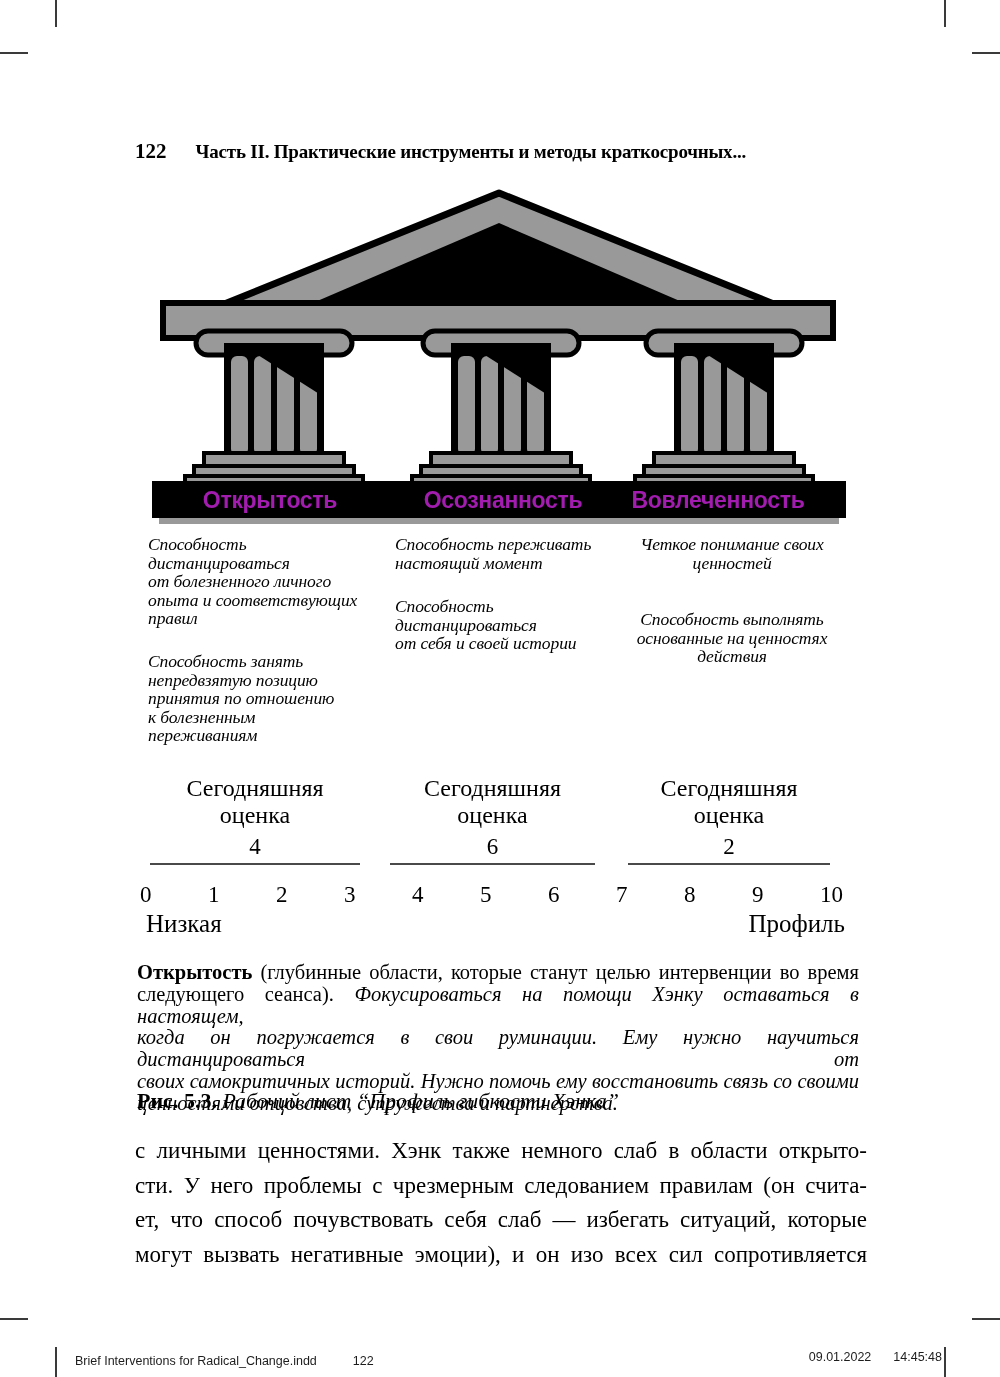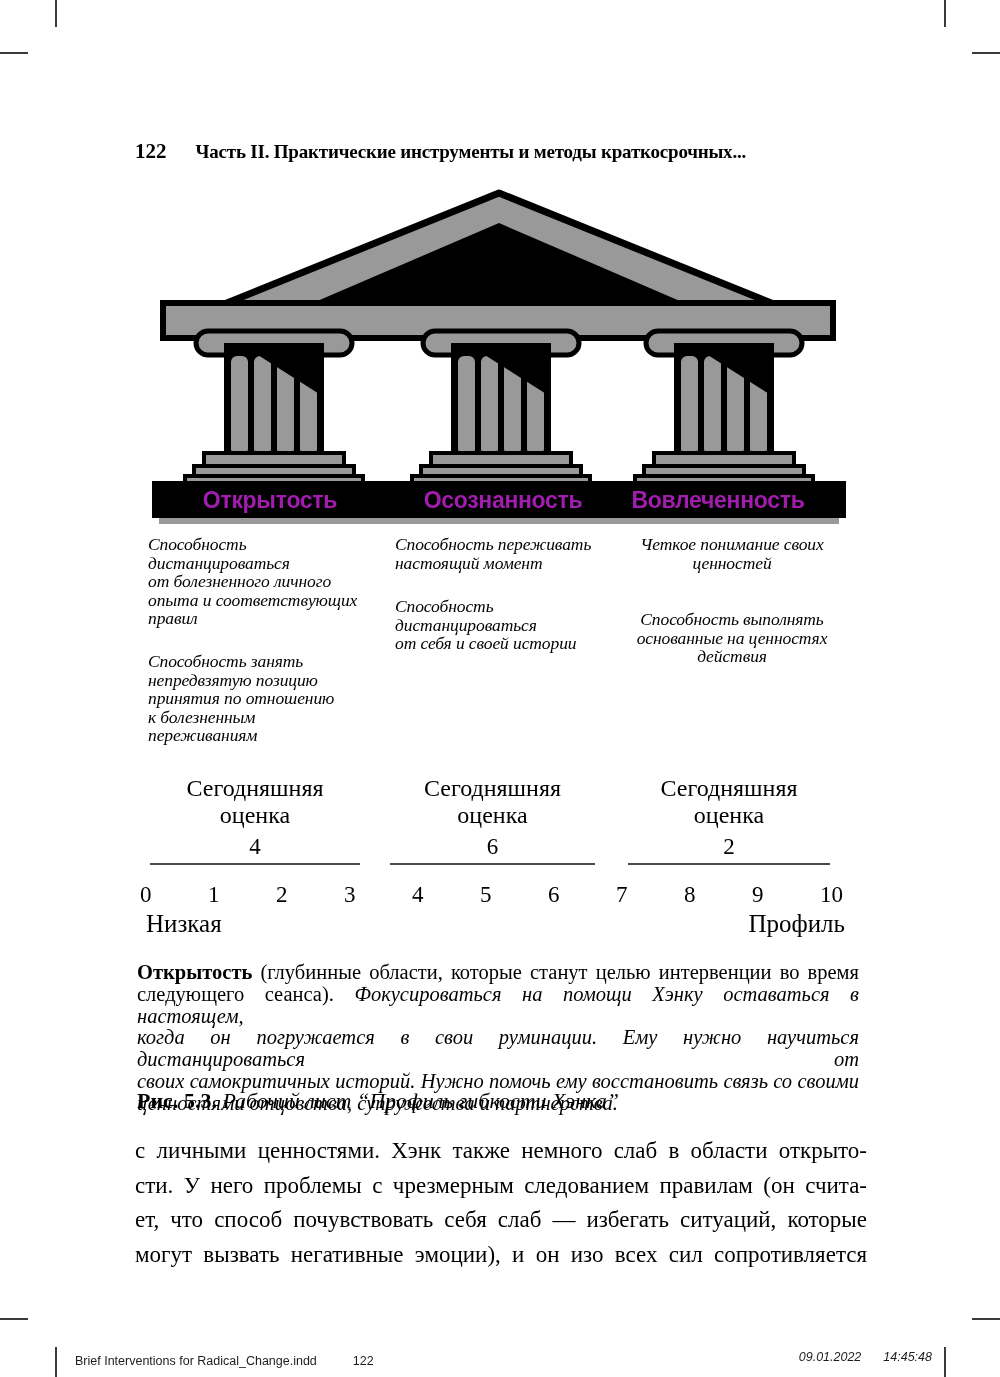"09.01.2022 14:45:48" .footer .right { font-style: italic -> none; right: 68px -> 58px }
